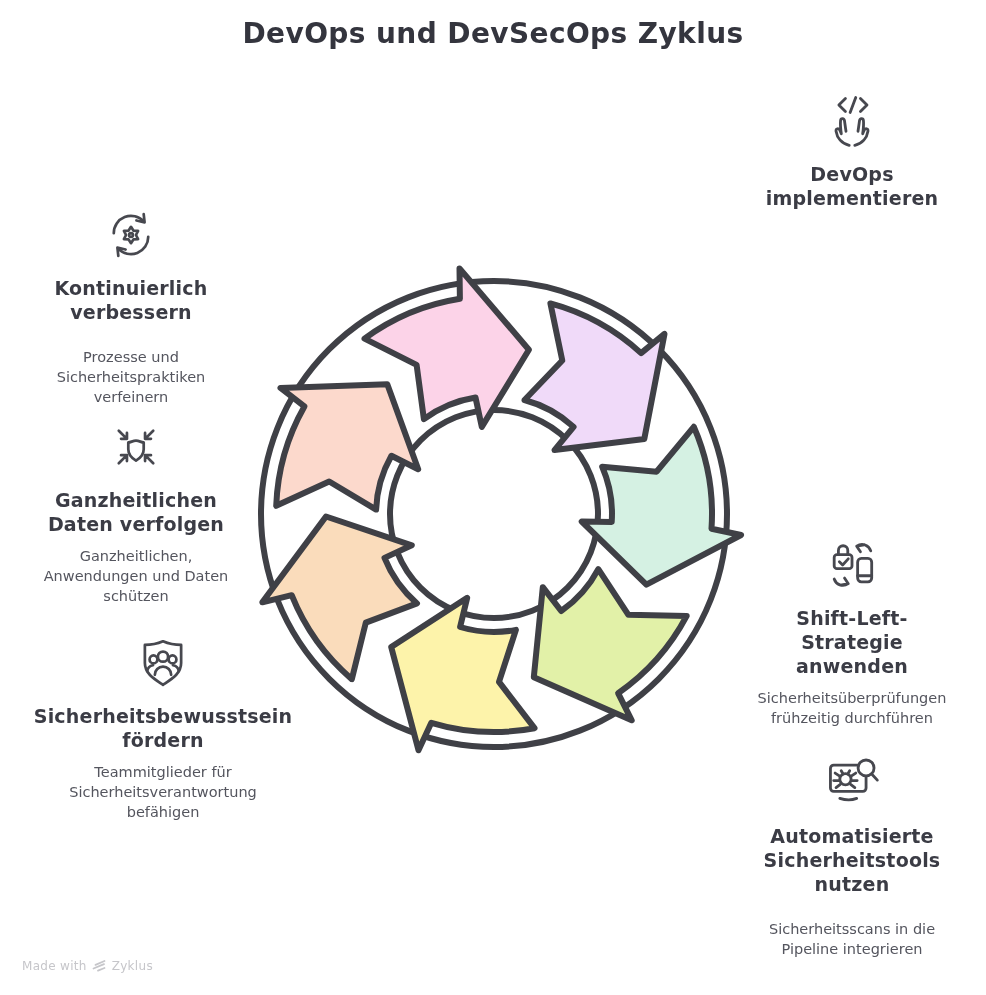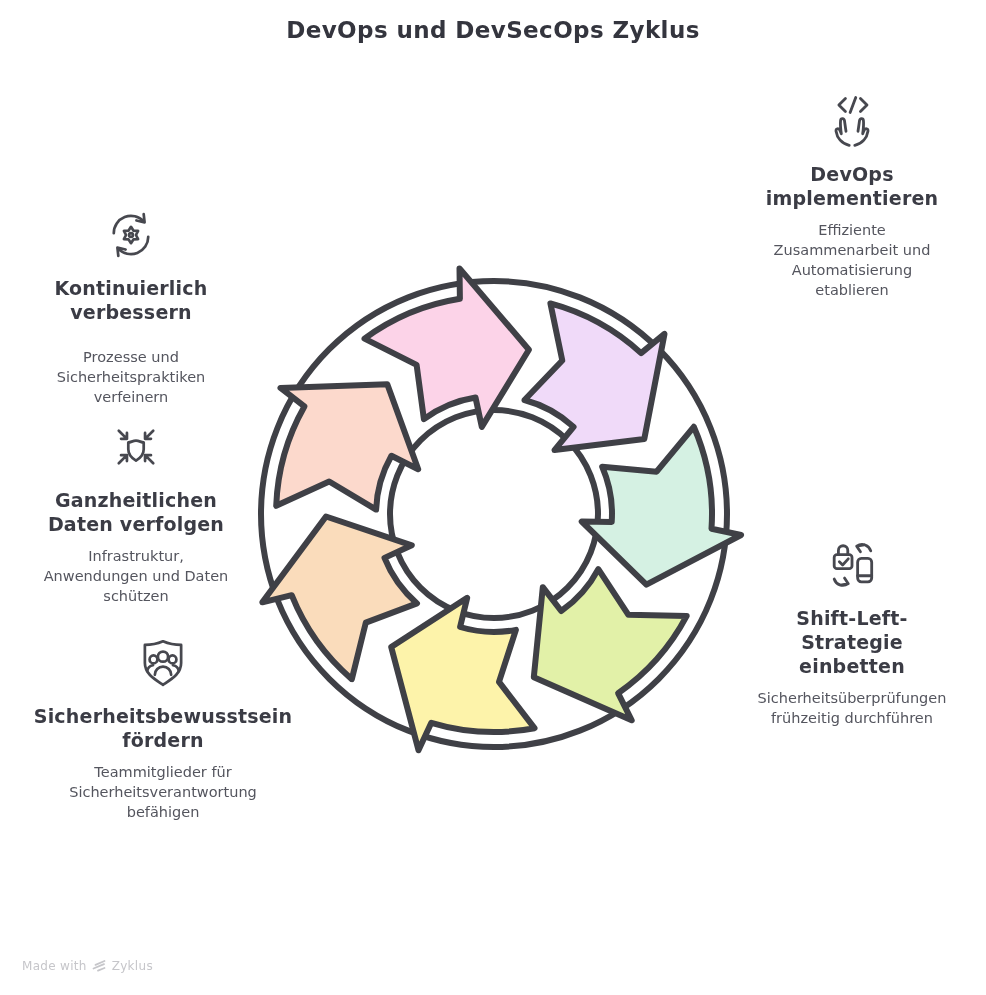"DevOps und DevSecOps Zyklus" .main-title { font-size: 23px -> 28px }
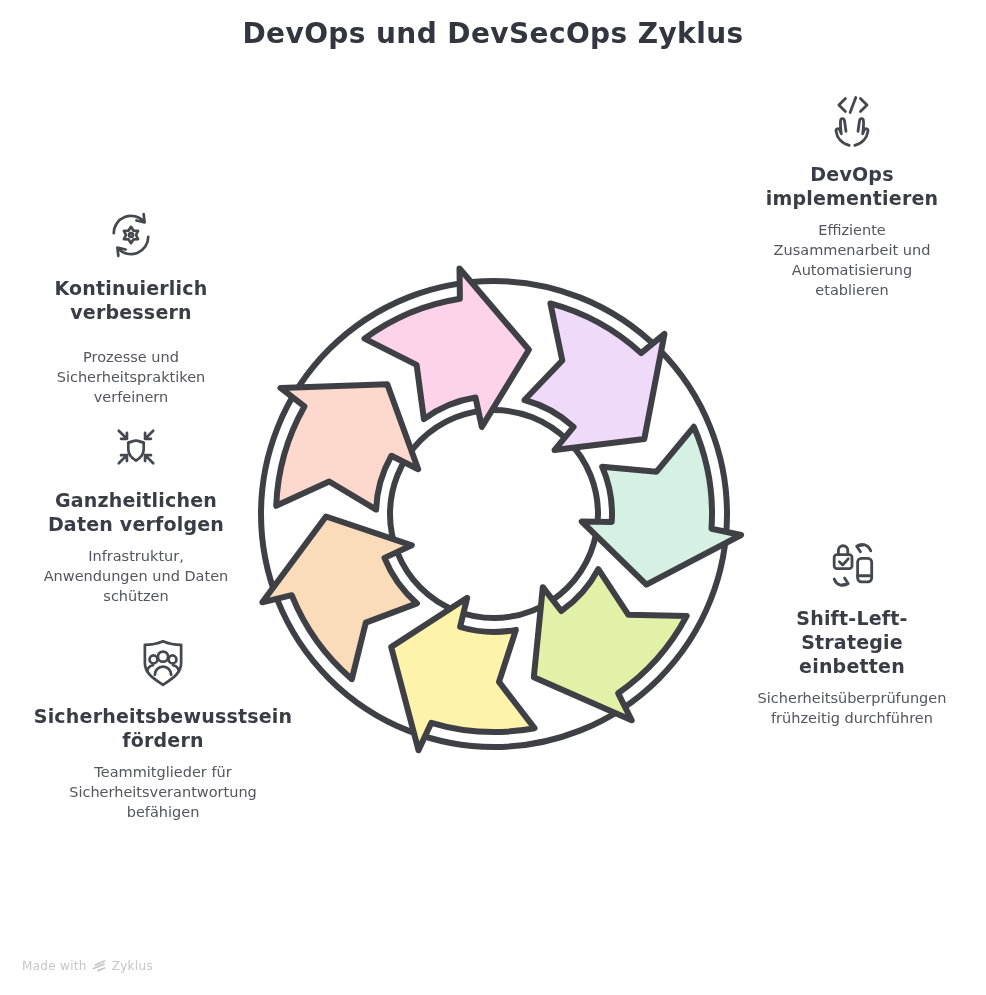"Effiziente Zusammenarbeit und" div.block-sub { html: <div>Effiziente Zusammenarbeit und Automatisierung etablieren</div> -> none }
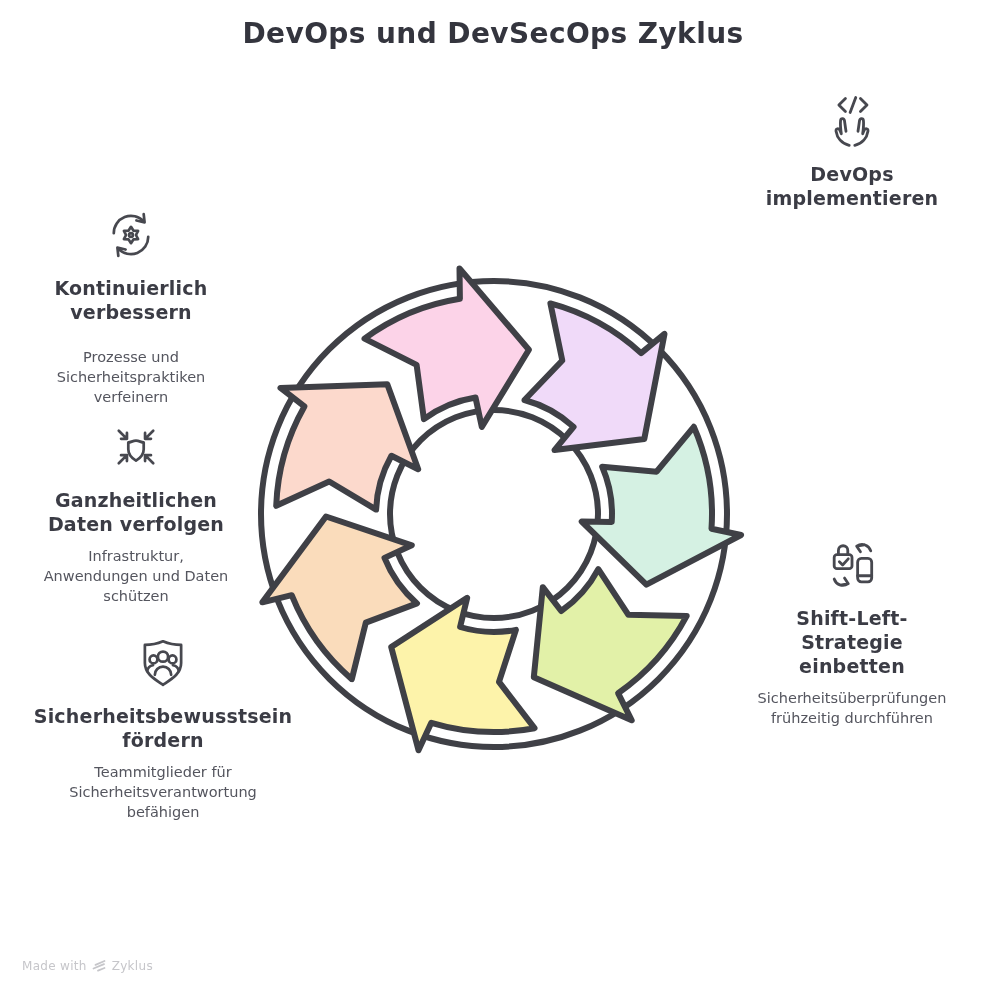"Infrastruktur, Anwendungen und Daten" div.block-sub { text: Infrastruktur -> Ganzheitlichen }
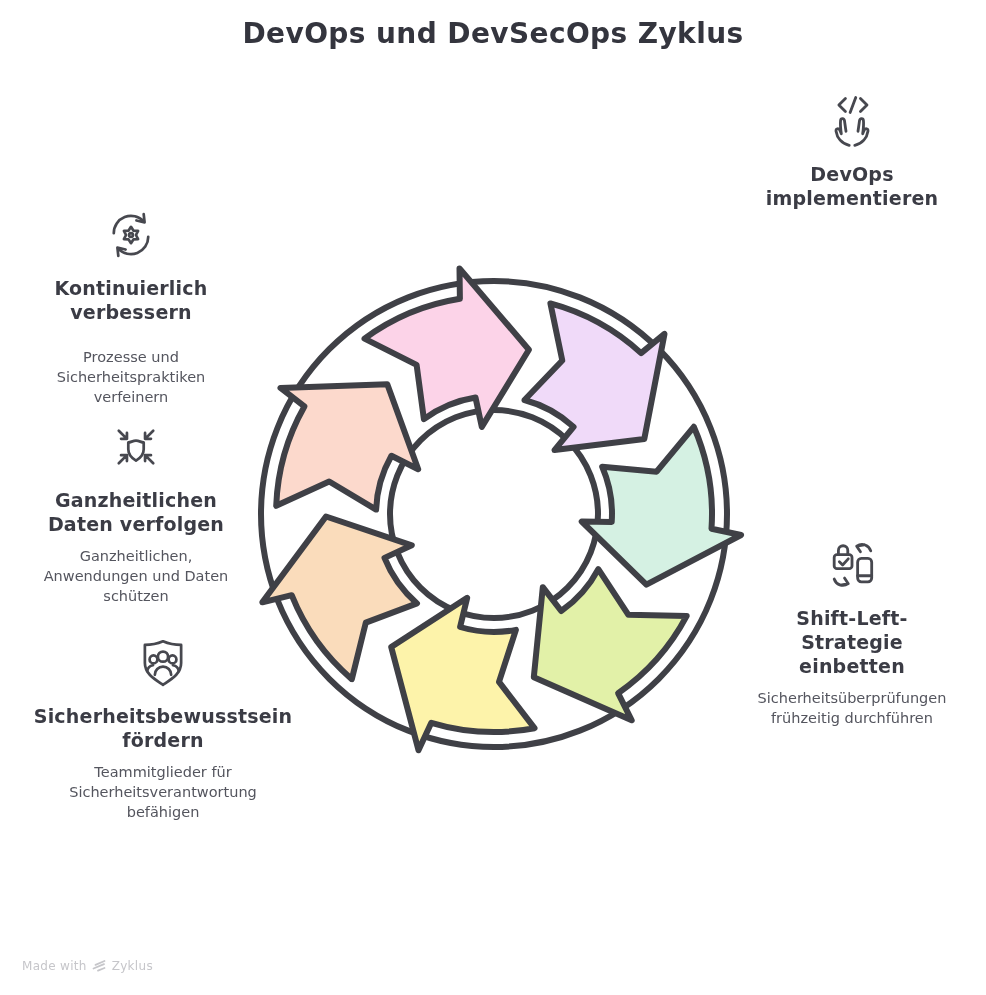"Shift-Left-Strategie einbetten" div.block-title { text: einbetten -> anwenden }
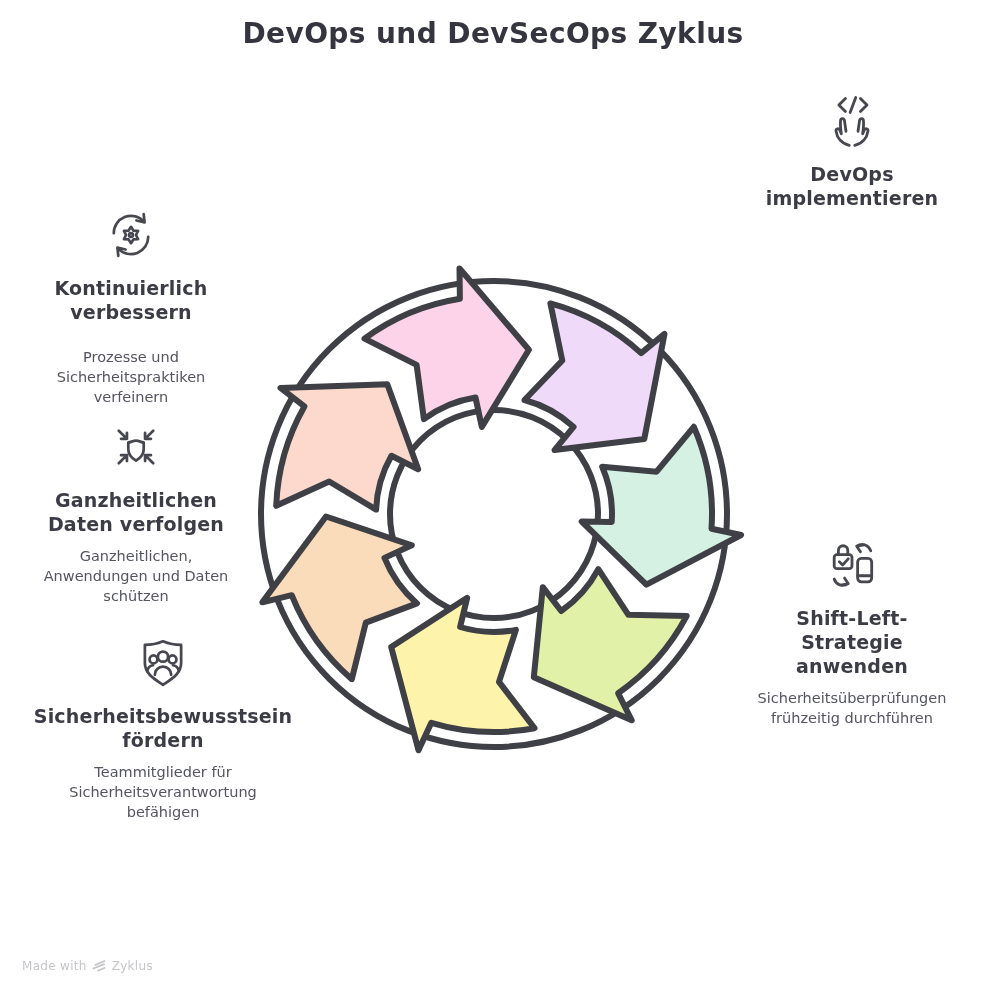"Automatisierte Sicherheitstools nutzen" div.block { html: none -> <div> <svg> <rect></rect> <path></path> <circle></circle> <path></path> <path></path> <path></path> <circle></circle> <path></path> </svg> <div>Automatisierte Sicherheitstools nutzen</div> <div>Sicherheitsscans in die Pipeline integrieren</div> </div> }
